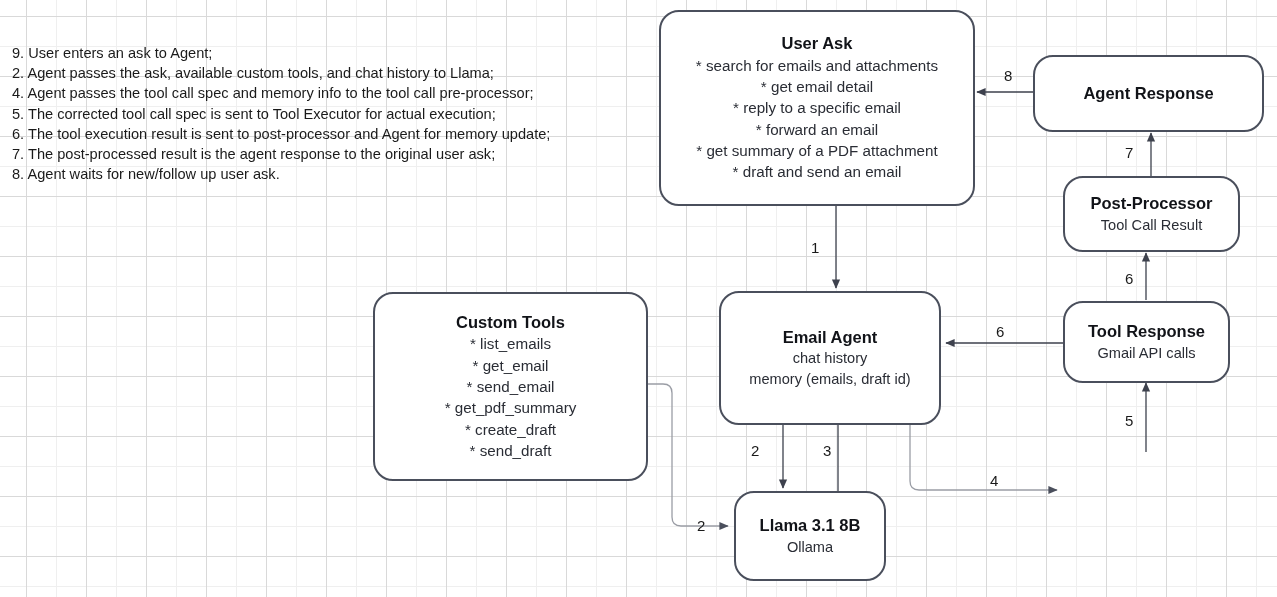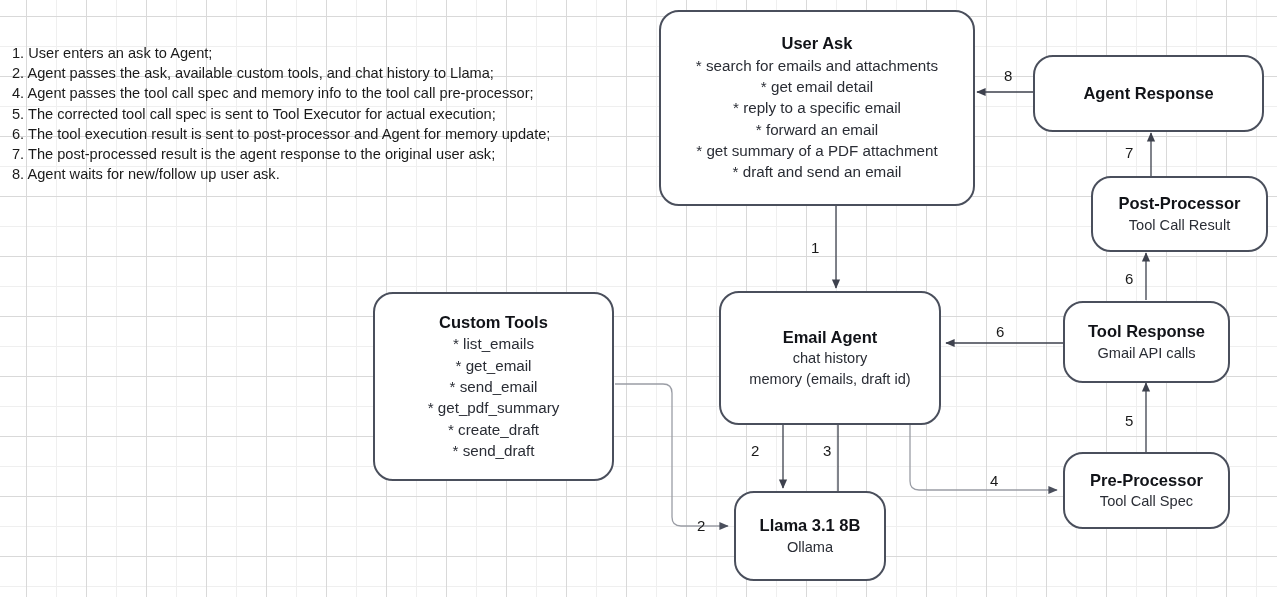"1. User enters an ask" div { text: 1 -> 9 }
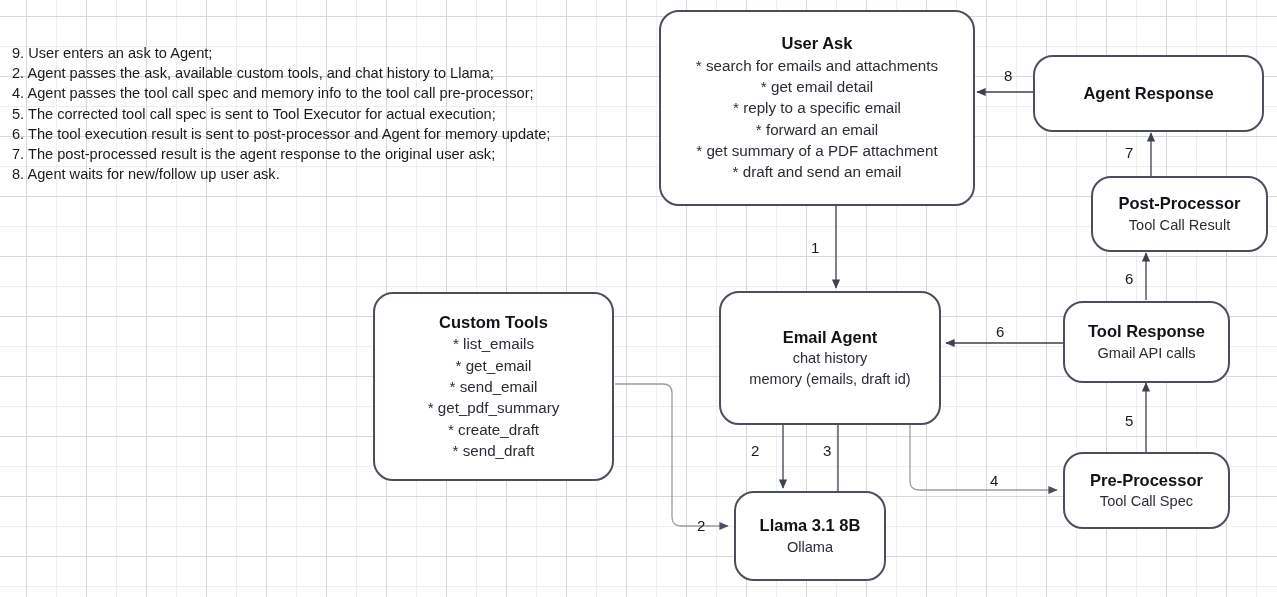"Post-Processor" div.node { margin-left: 28px -> none }
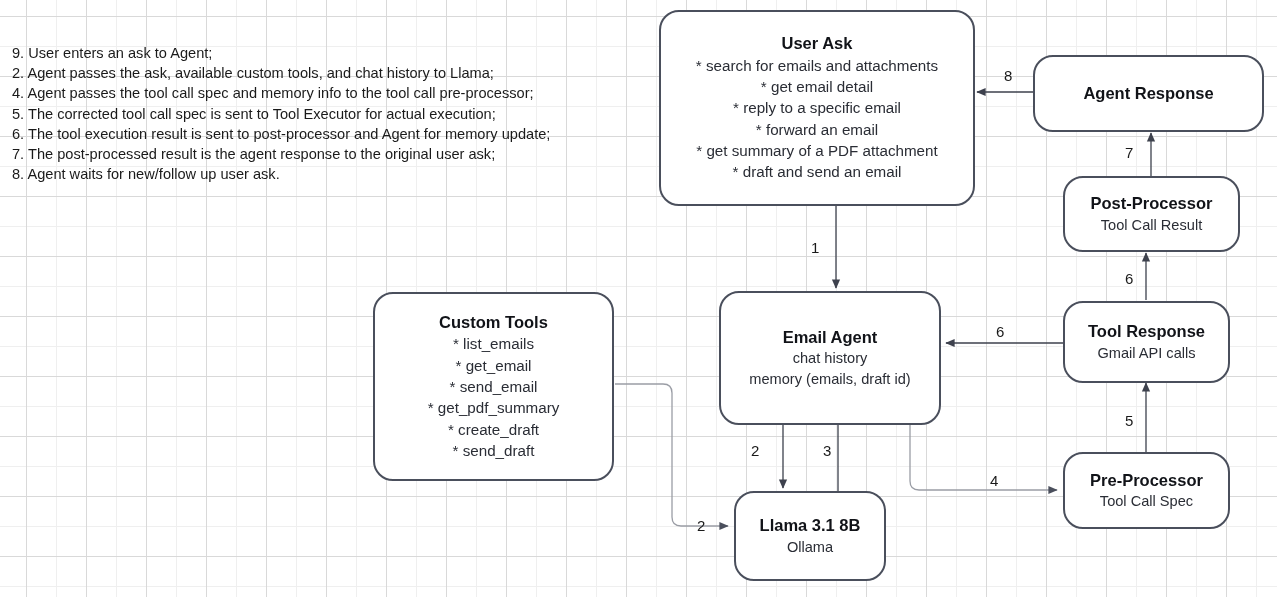"Custom Tools" div.node { width: 241px -> 275px }
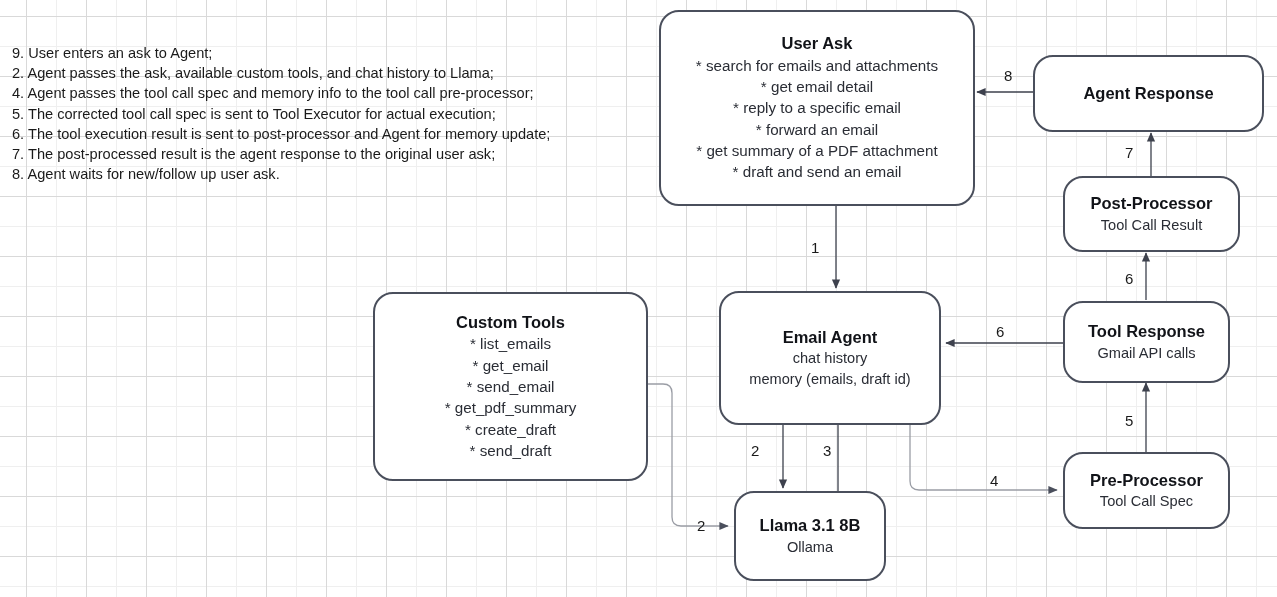"Pre-Processor" div.node { html: <div> <div>Pre-Processor</div> <div>Tool Call Spec</div> </div> -> none }
